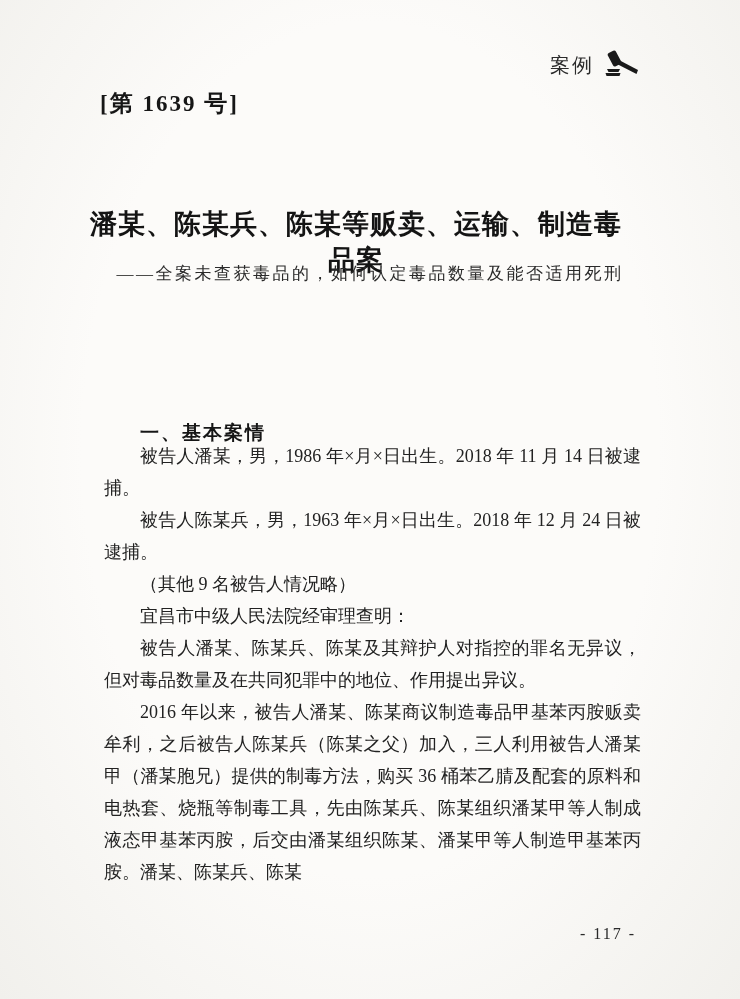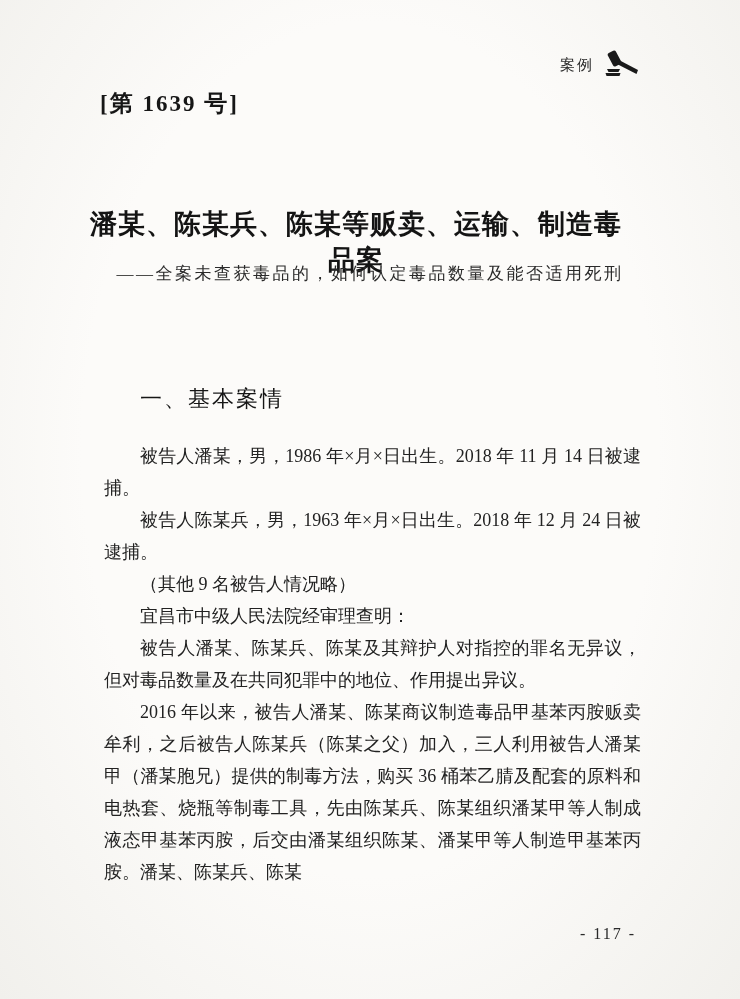"案例" .header-label { font-size: 15px -> 20px }
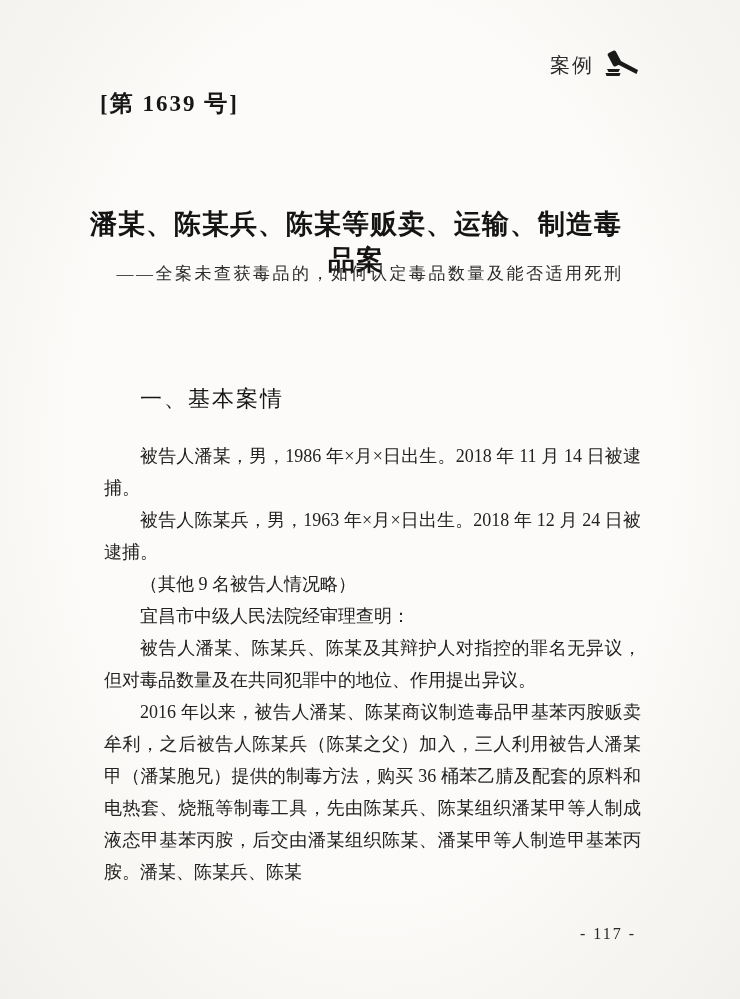"一、基本案情" .section-heading { font-size: 22px -> 19px; font-weight: normal -> bold; top: 384px -> 420px }
